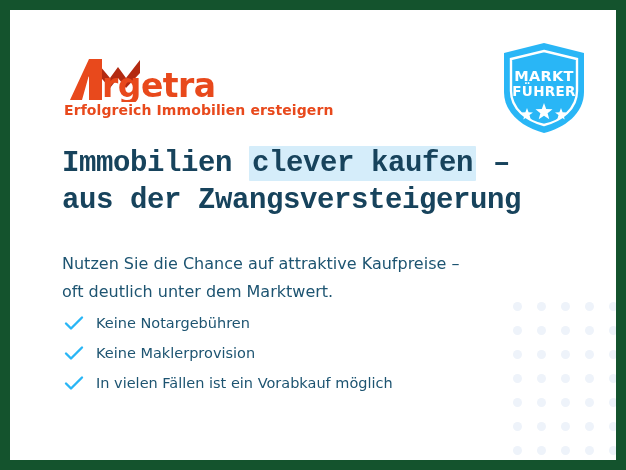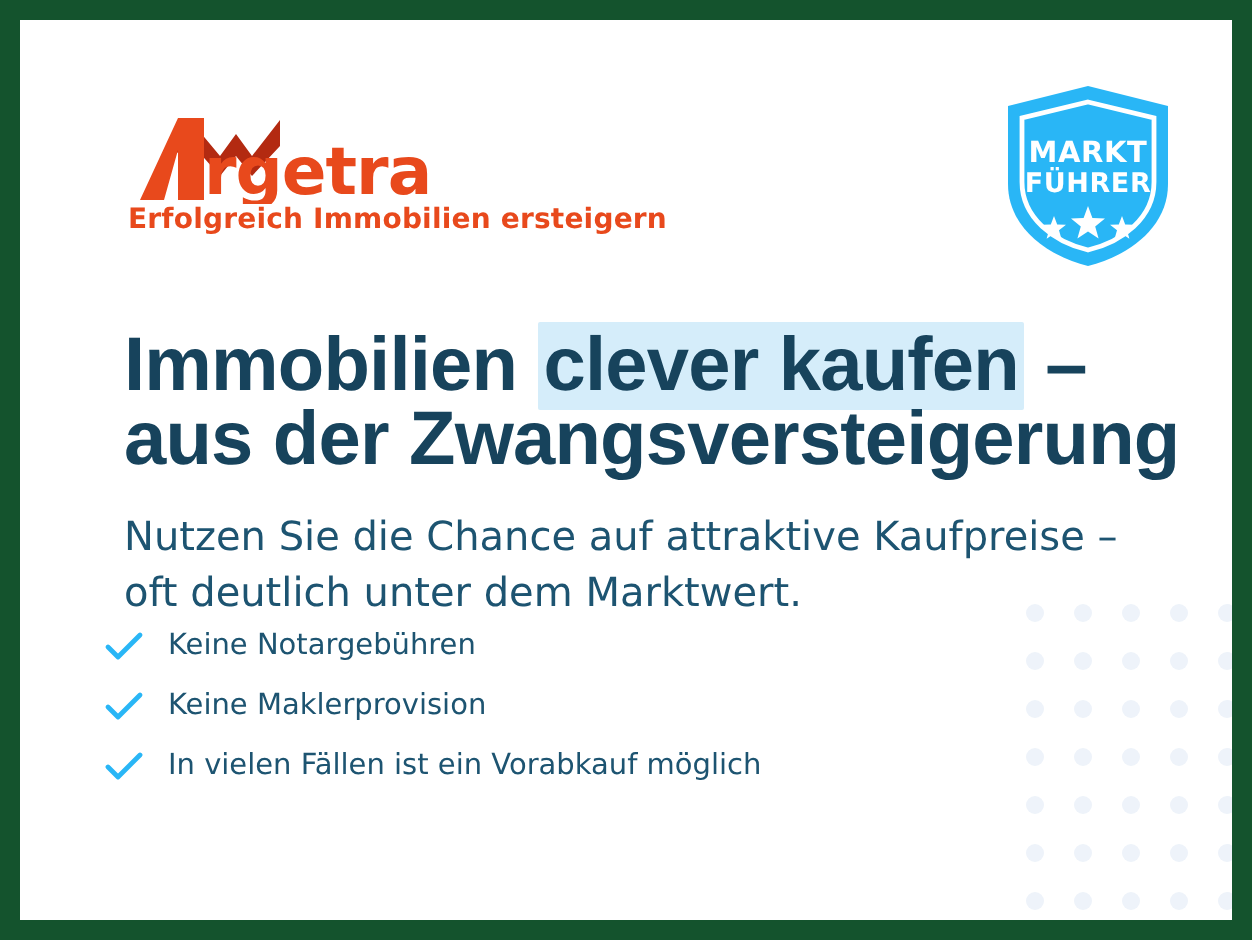"Immobilien clever kaufen –" #headline { font-family: Liberation Sans, sans-serif -> Liberation Mono, monospace; font-size: 38px -> 29px; top: 130px -> 116px }
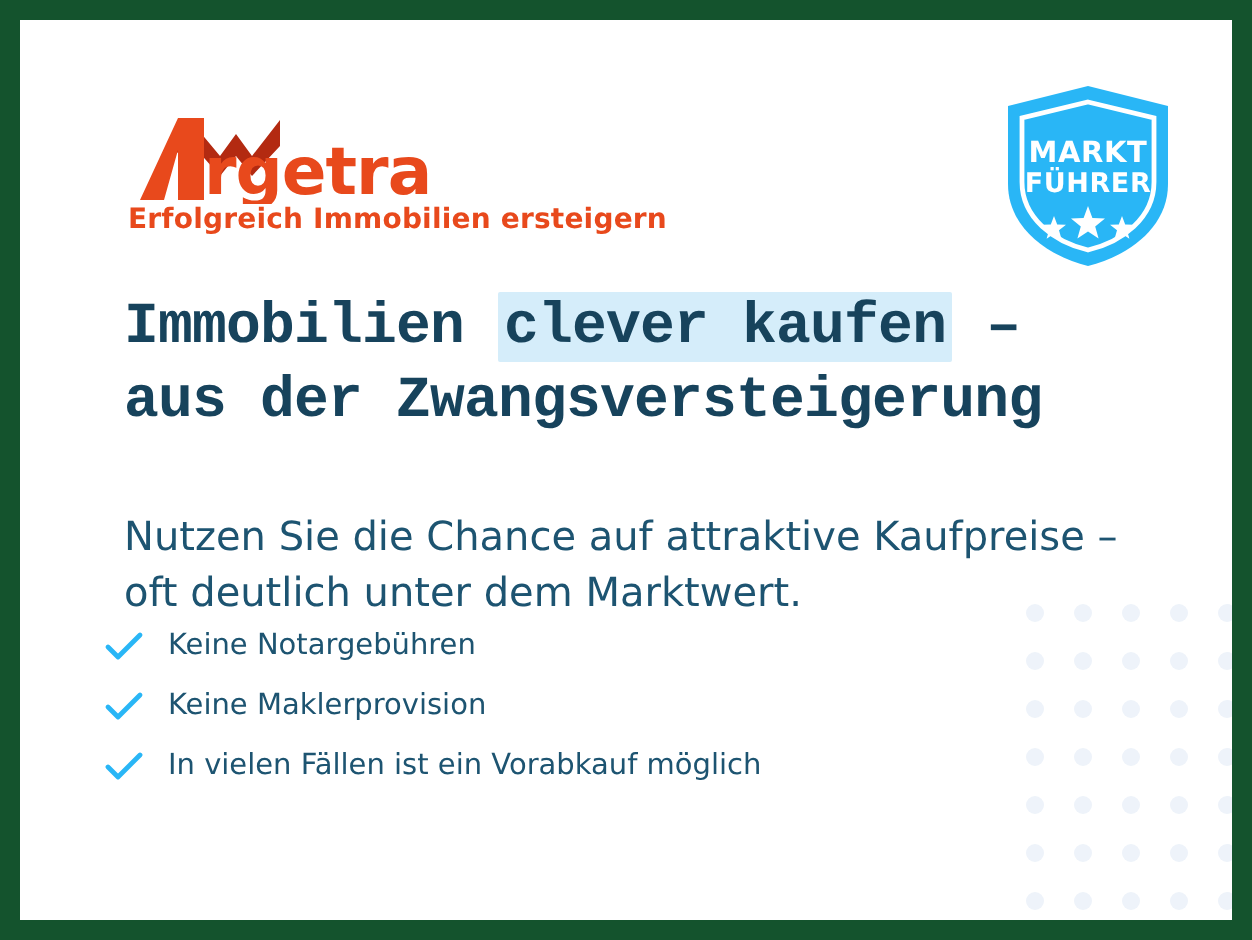"Nutzen Sie die Chance auf" #subheading { font-size: 20px -> 16px }
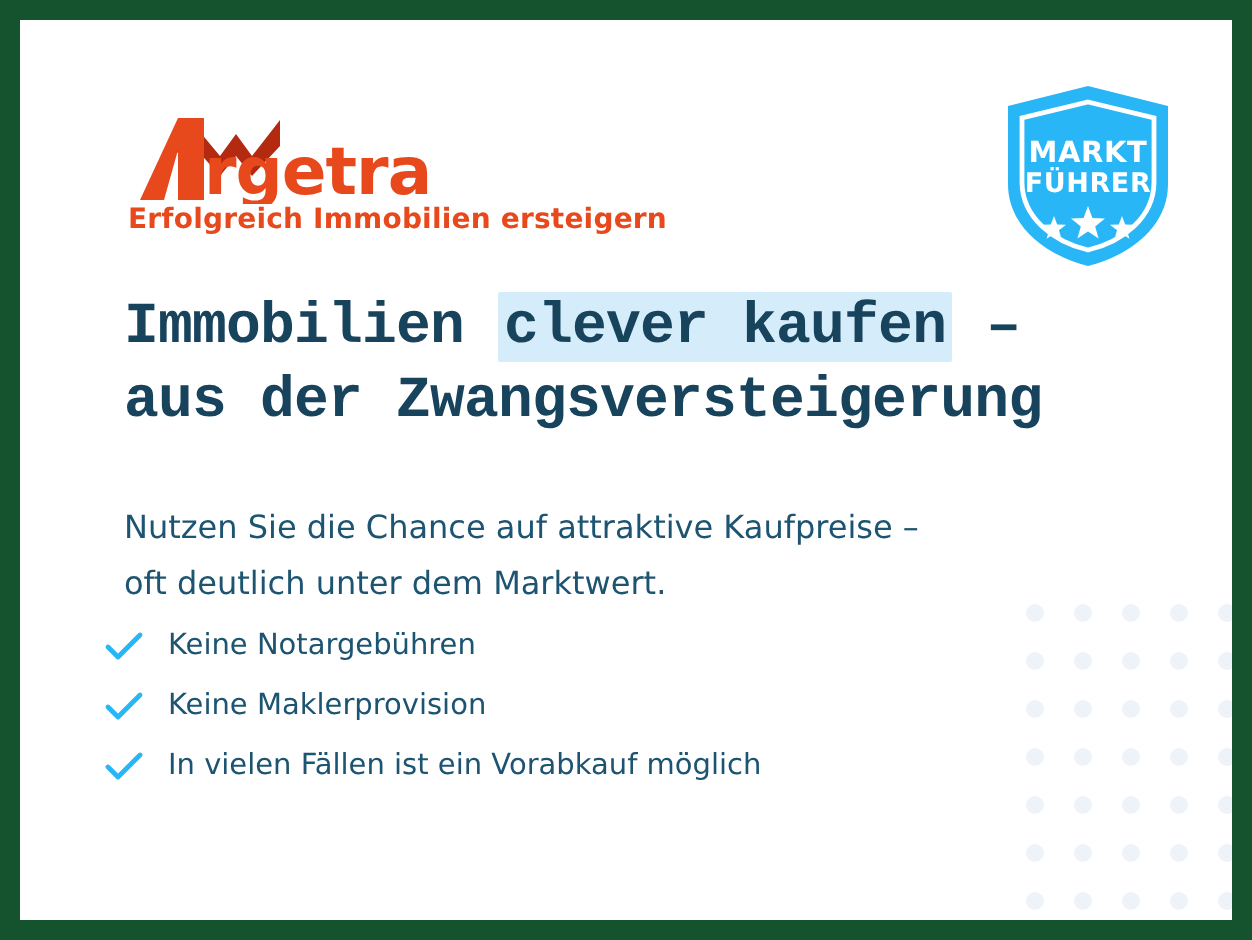"Keine Notargebühren" #checklist { left: 42px -> 54px }
